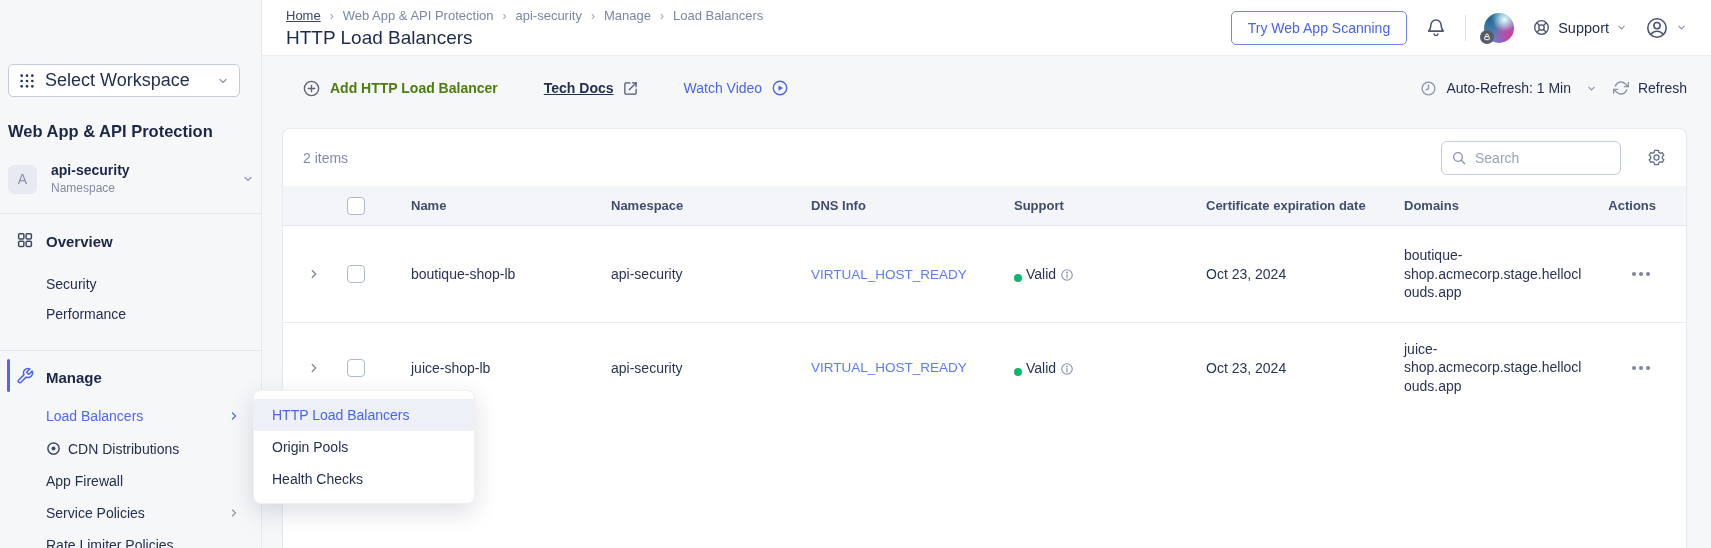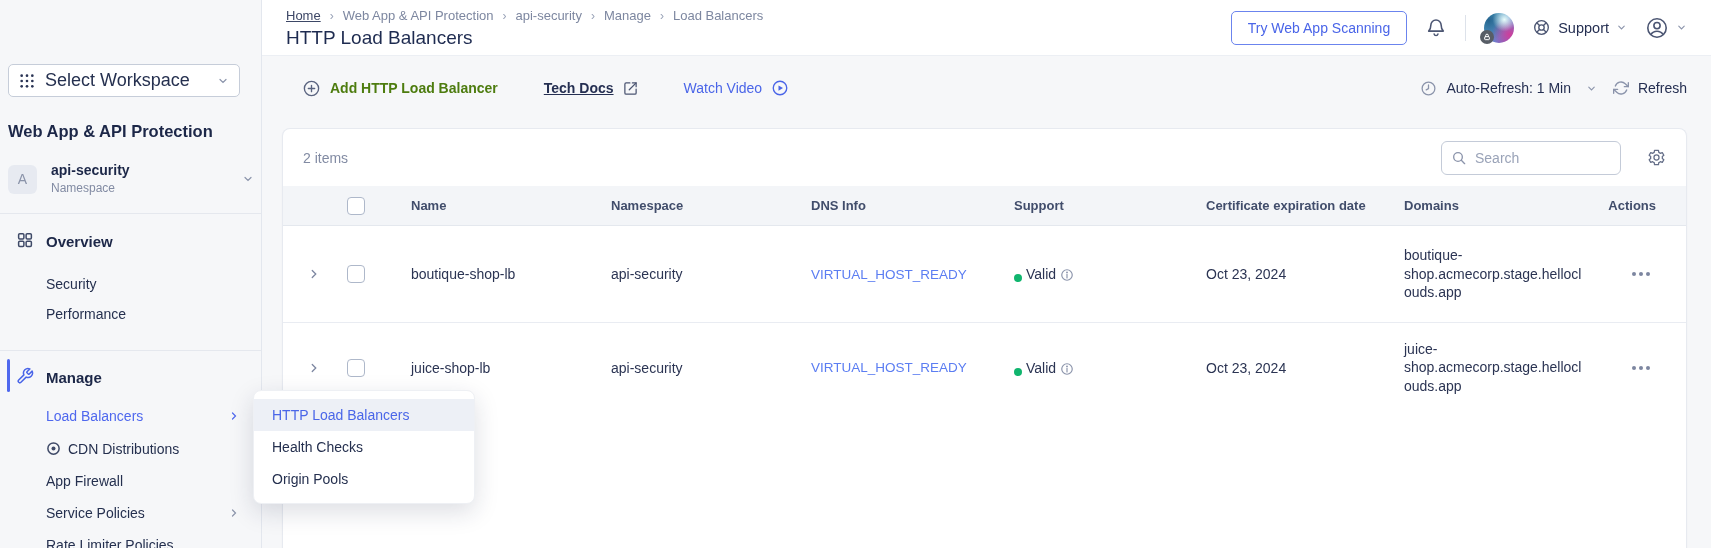"Health Checks" div.flyout-item { order: before "Origin Pools" -> after "Origin Pools" }
